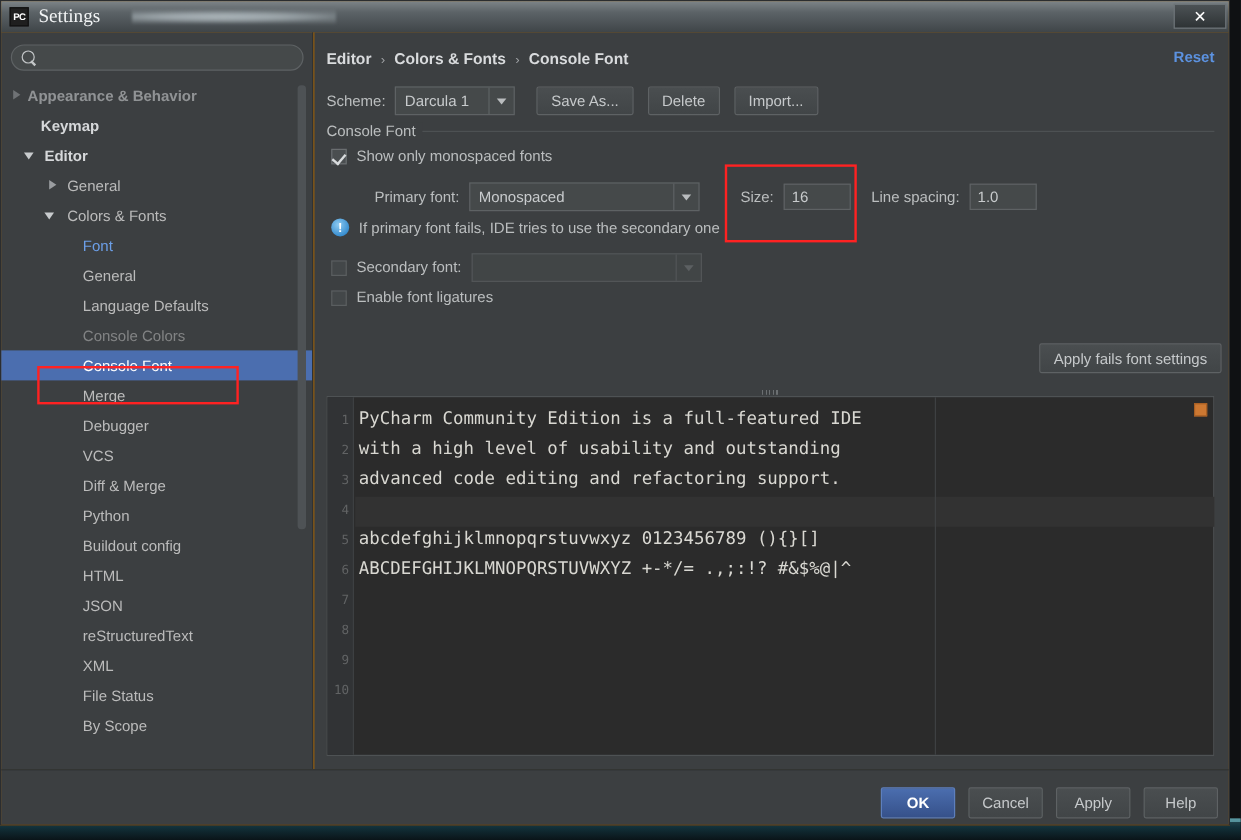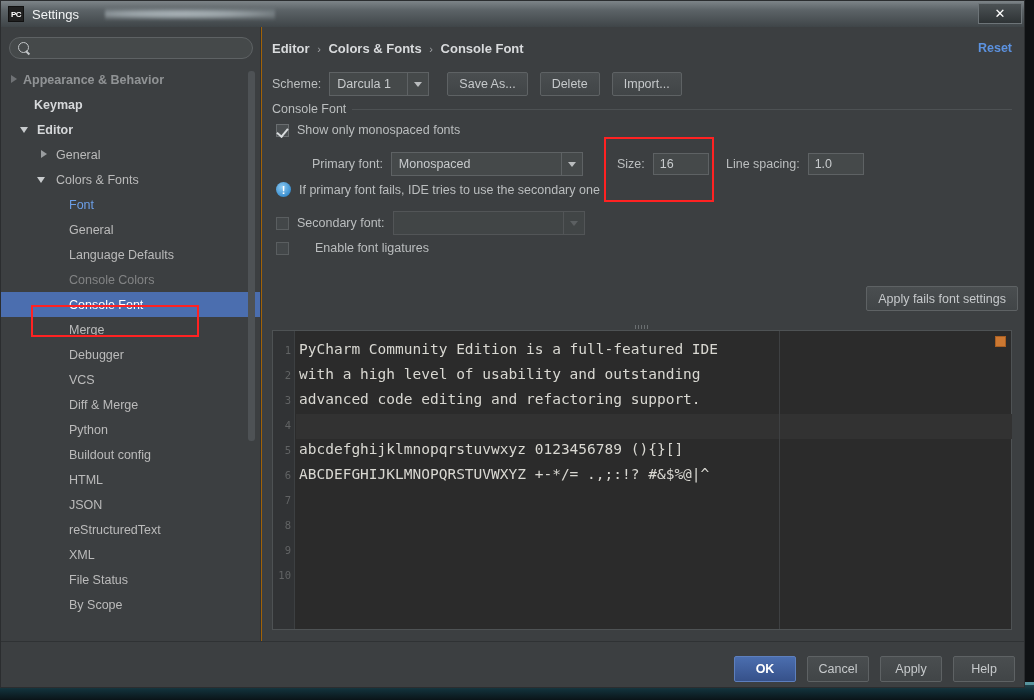"Settings" .tb-title { font-family: none -> Liberation Serif, serif; font-size: 13px -> 16px }
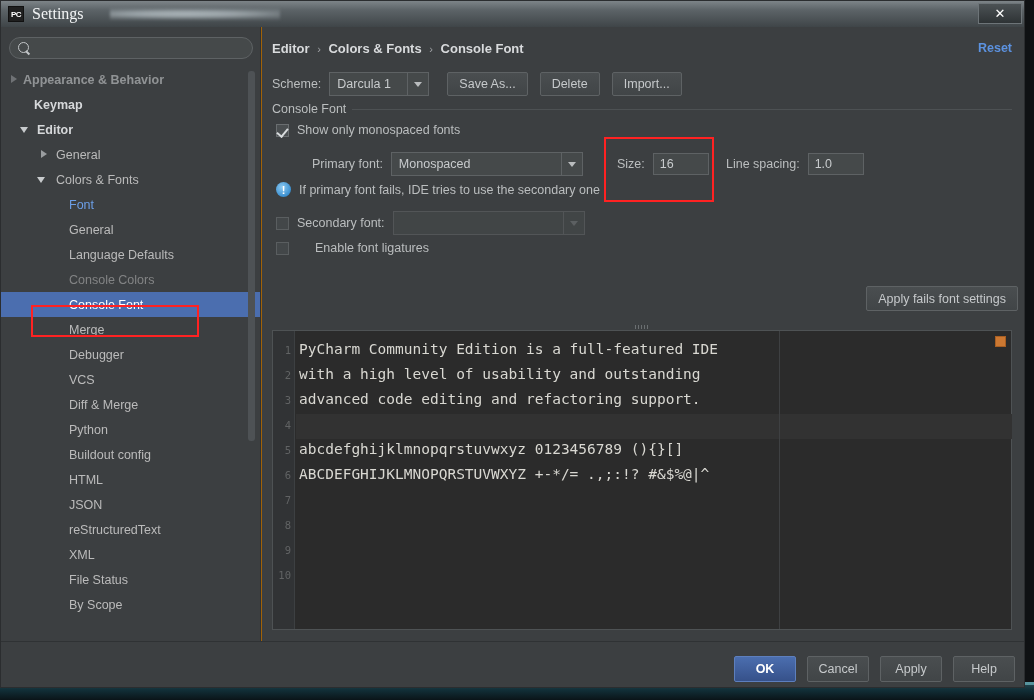"Enable font ligatures" div.crow { gap: 18px -> none }
